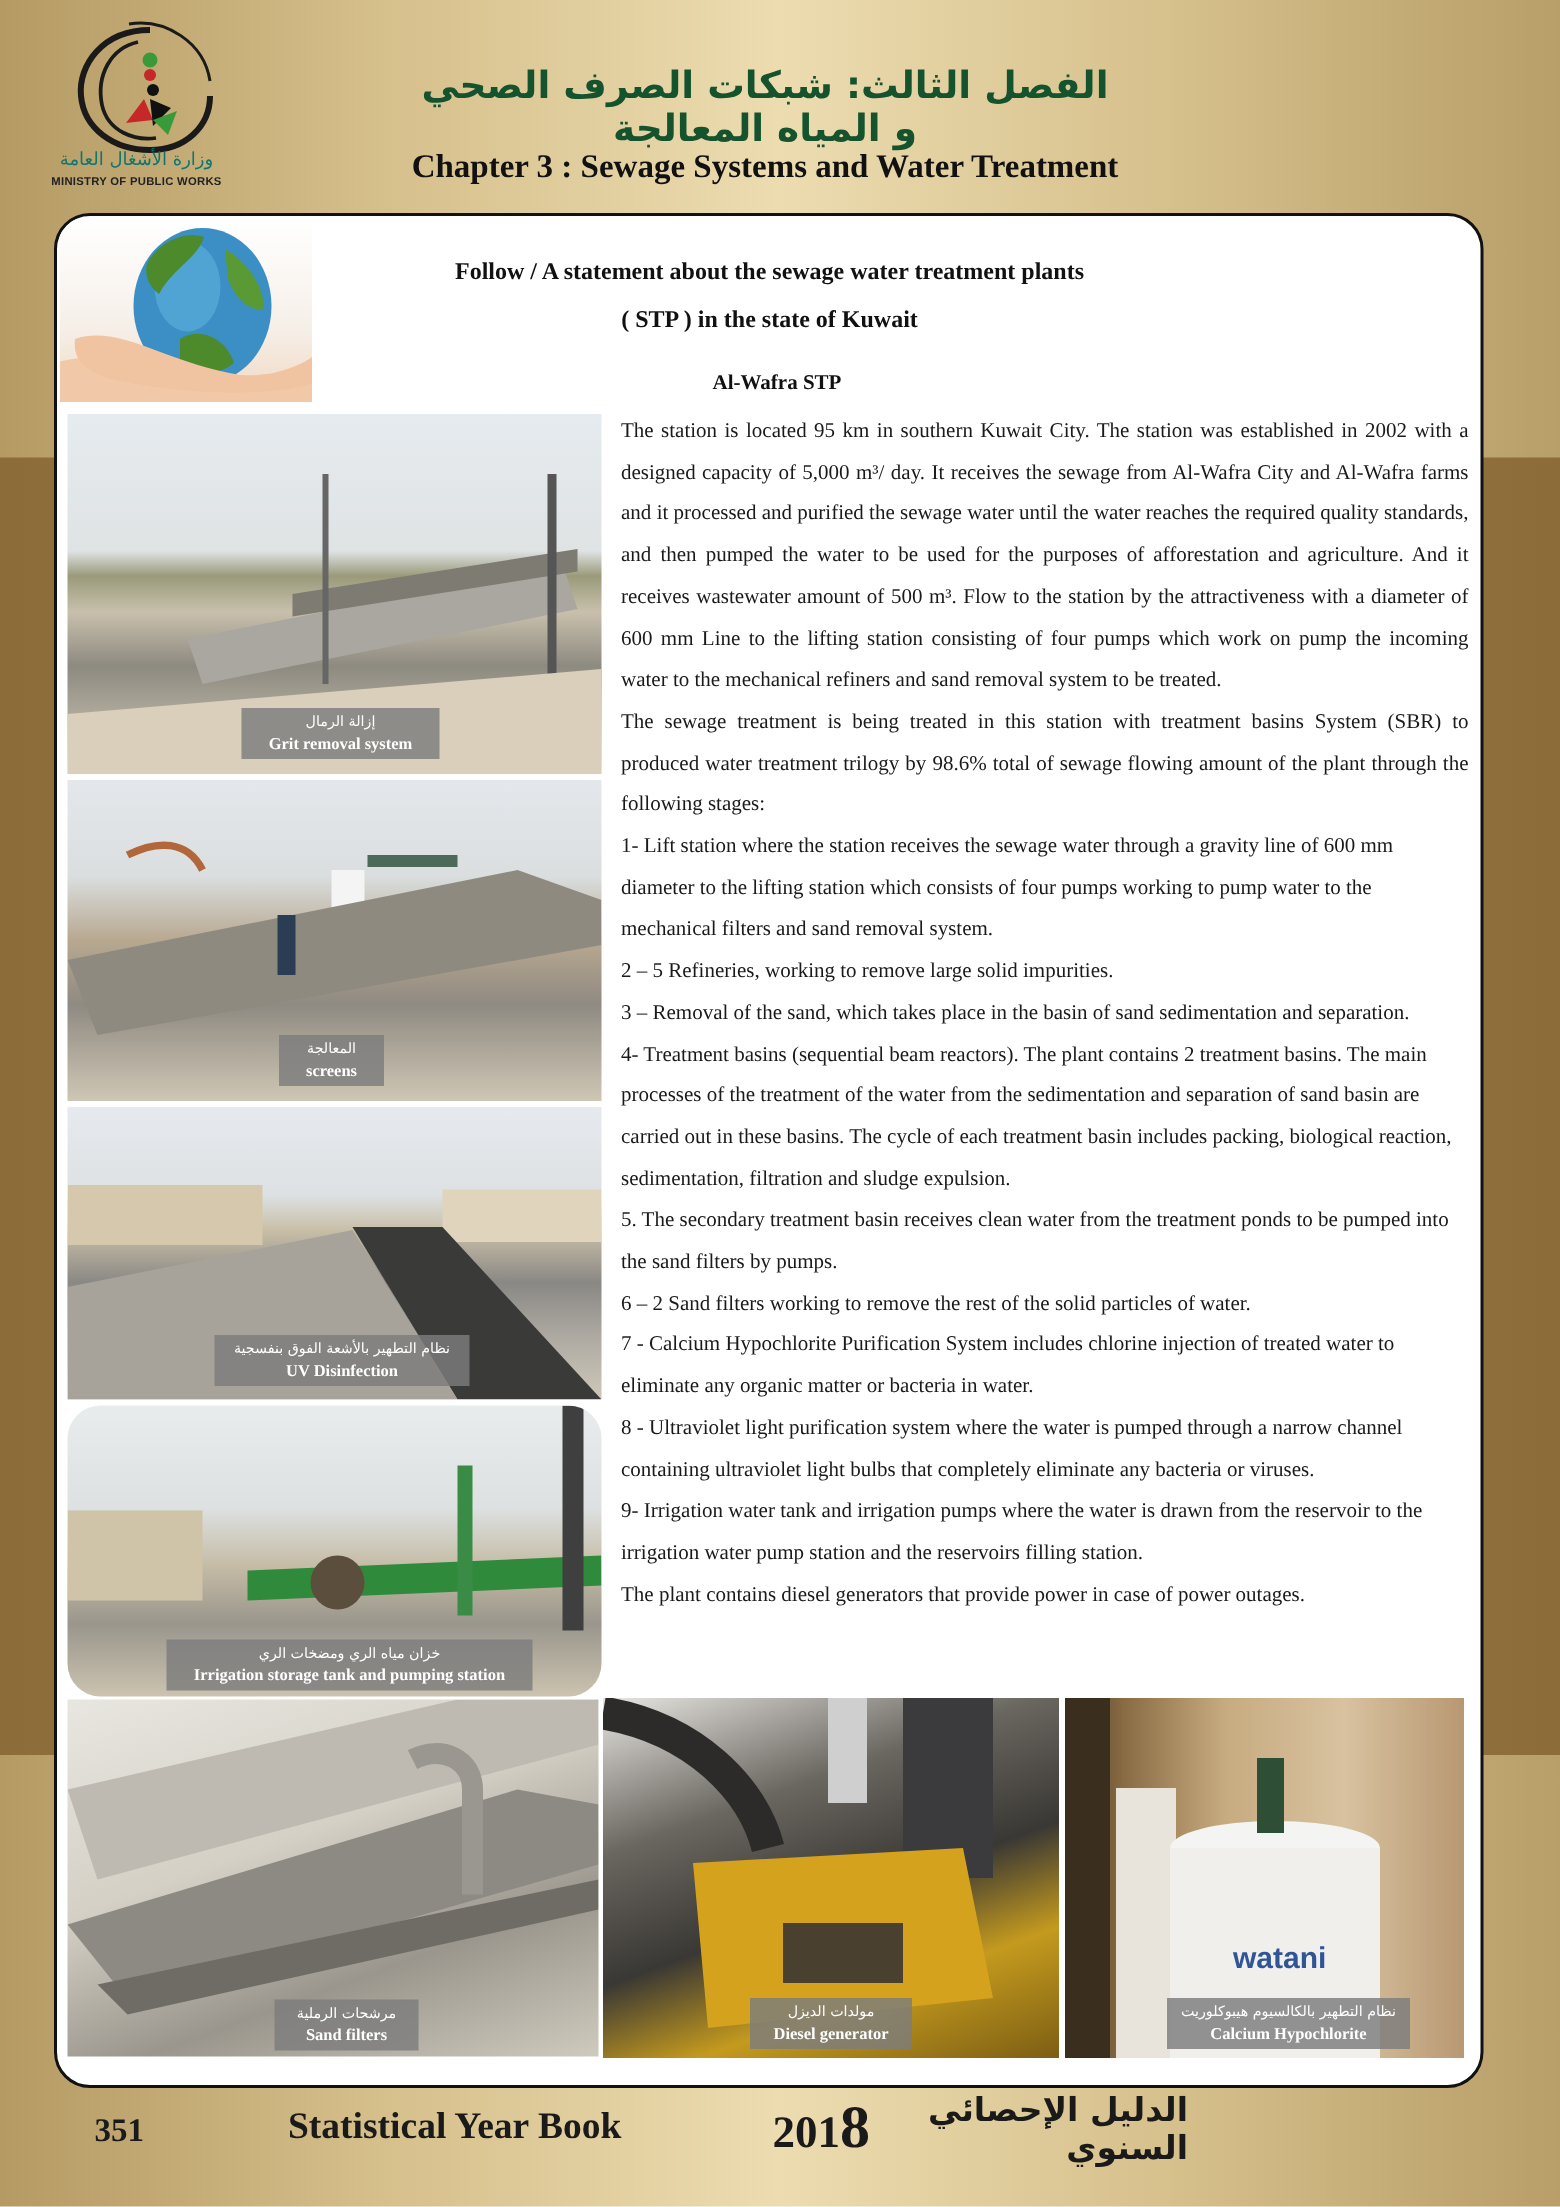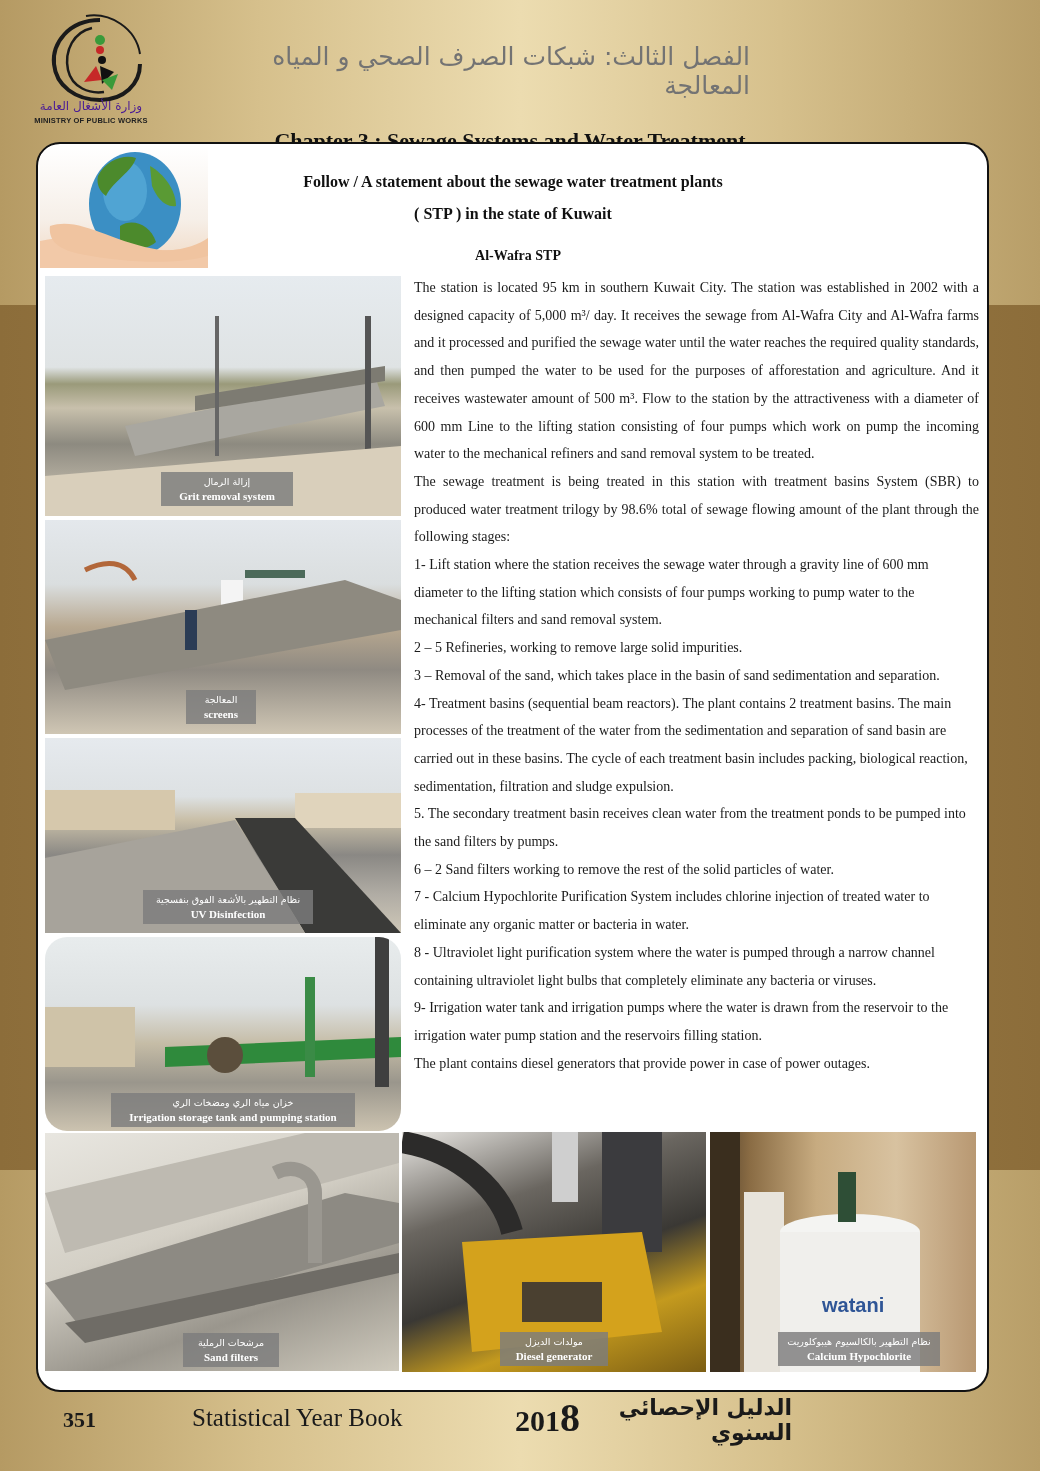"الفصل الثالث: شبكات الصرف الصحي" .chapter-ar { color: #737373 -> #14532d; font-weight: normal -> bold; text-align: none -> center }
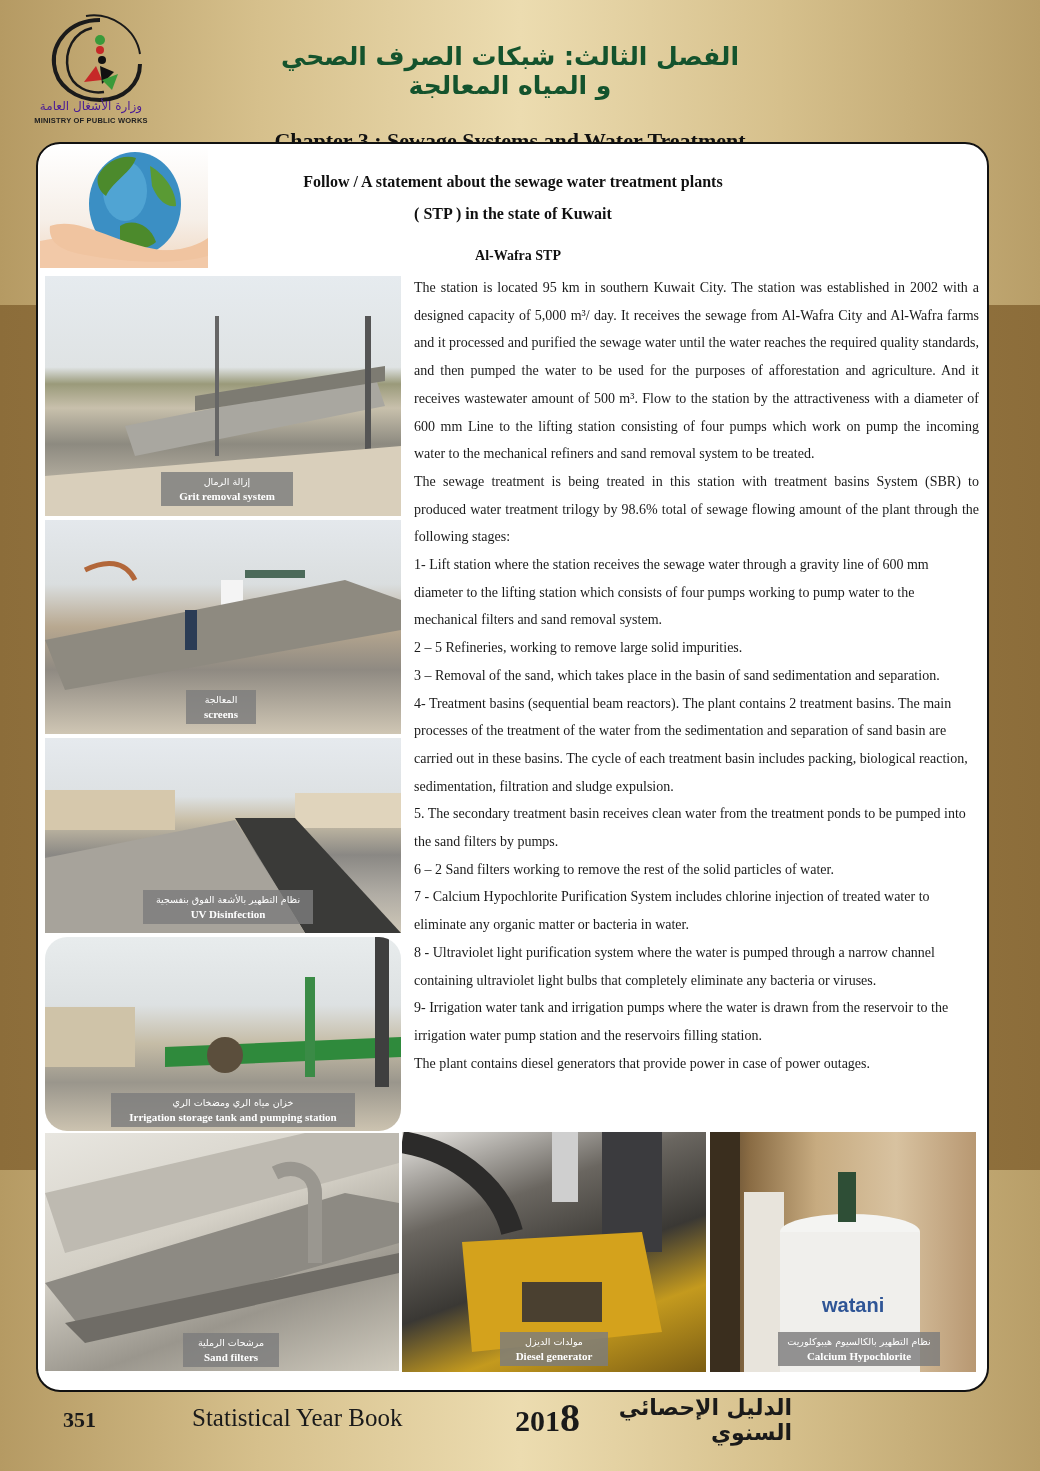"وزارة الأشغال العامة" .logo-ar { color: #4c1d95 -> #0f766e }
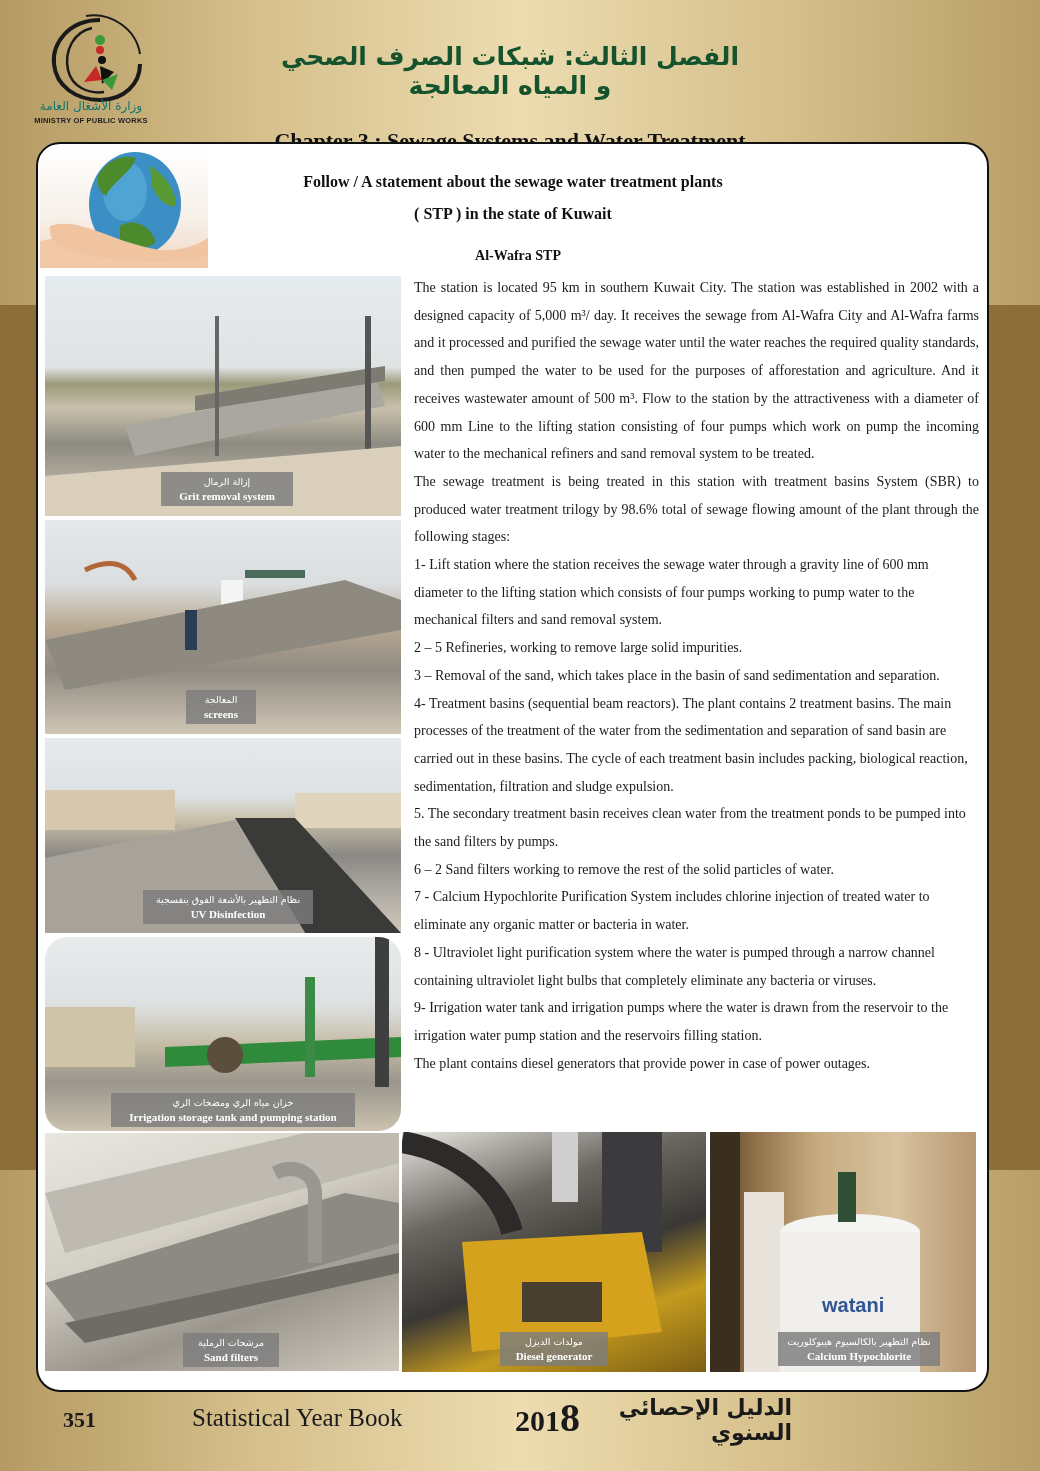"Chapter 3 : Sewage Systems" .chapter-en { margin-top: 30px -> none }
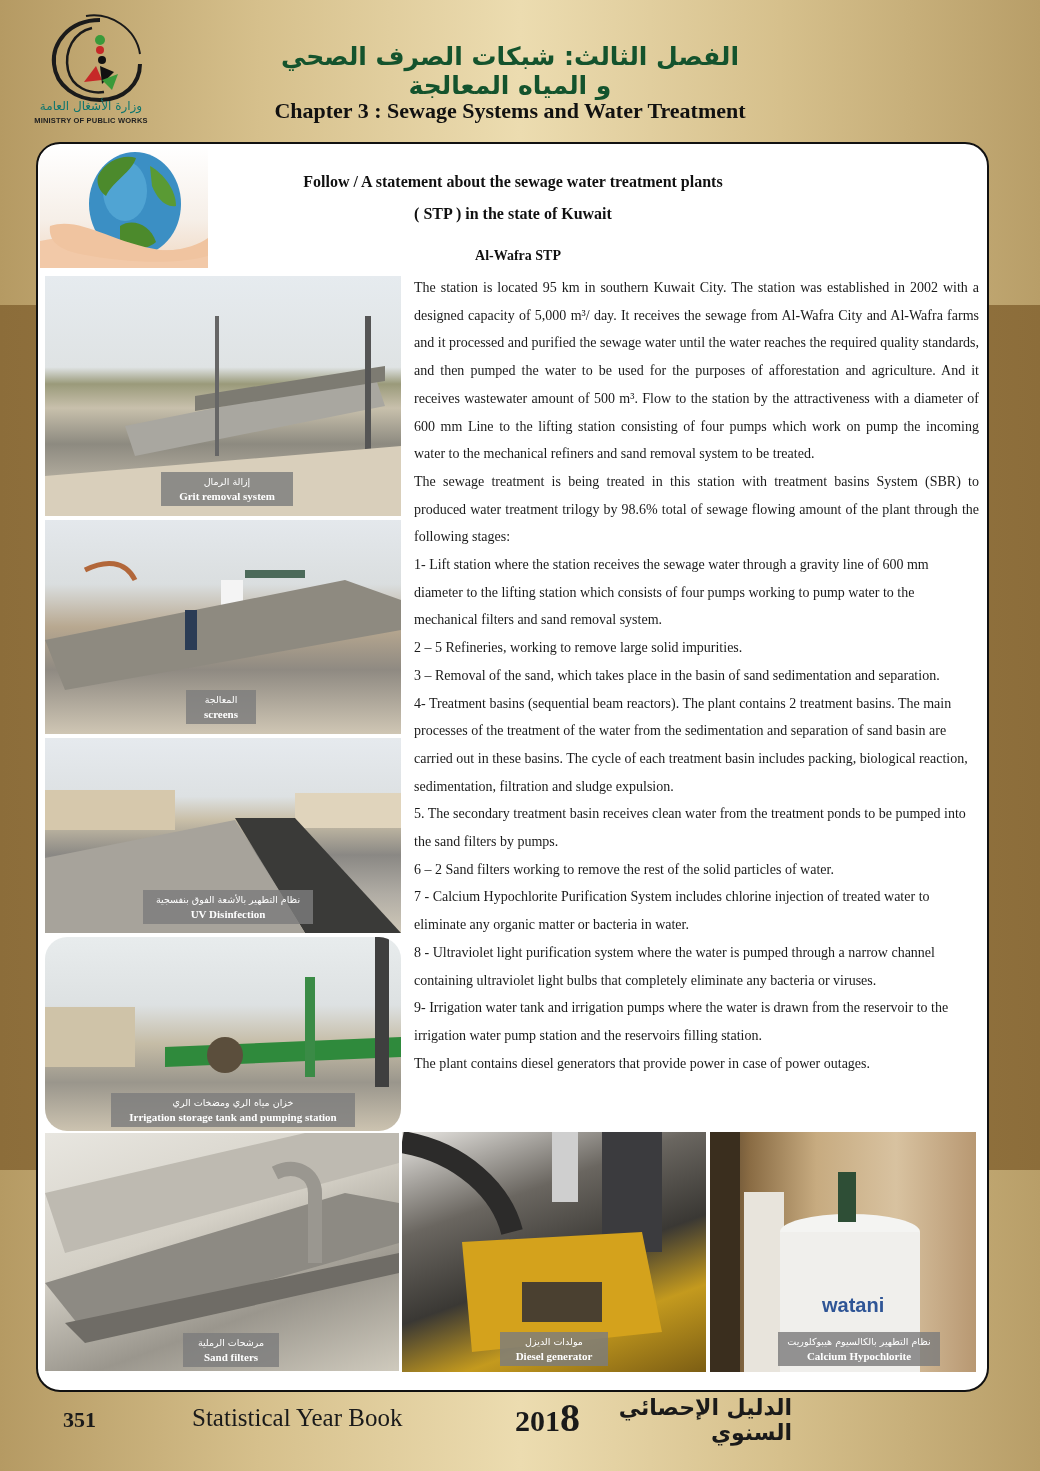"Statistical Year Book" .footer-en { font-weight: normal -> bold }
